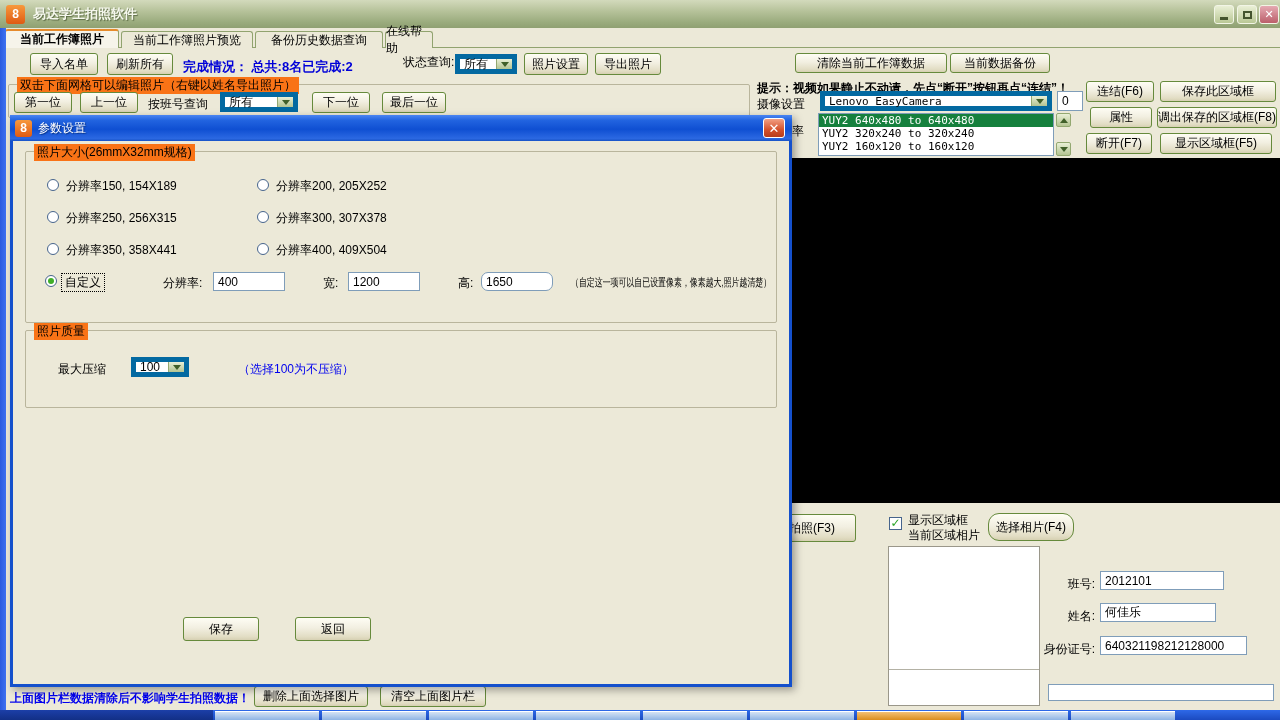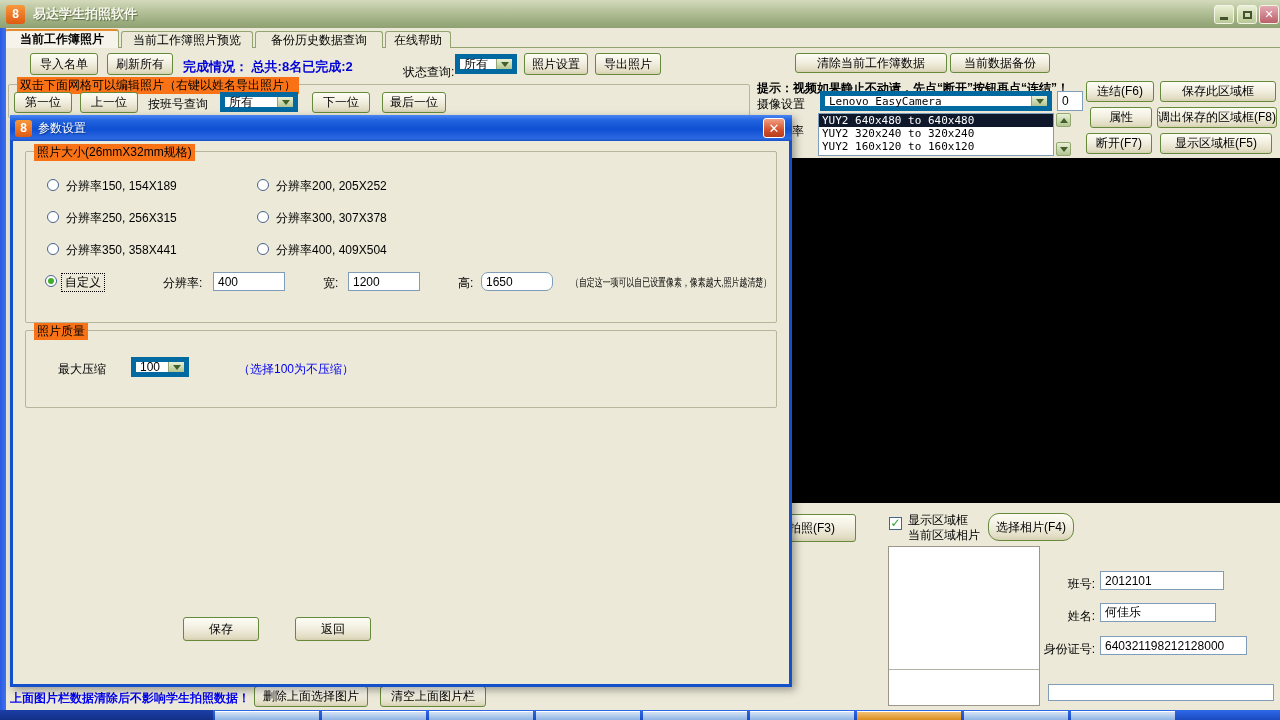"在线帮助" div.tab { width: 66px -> 48px }
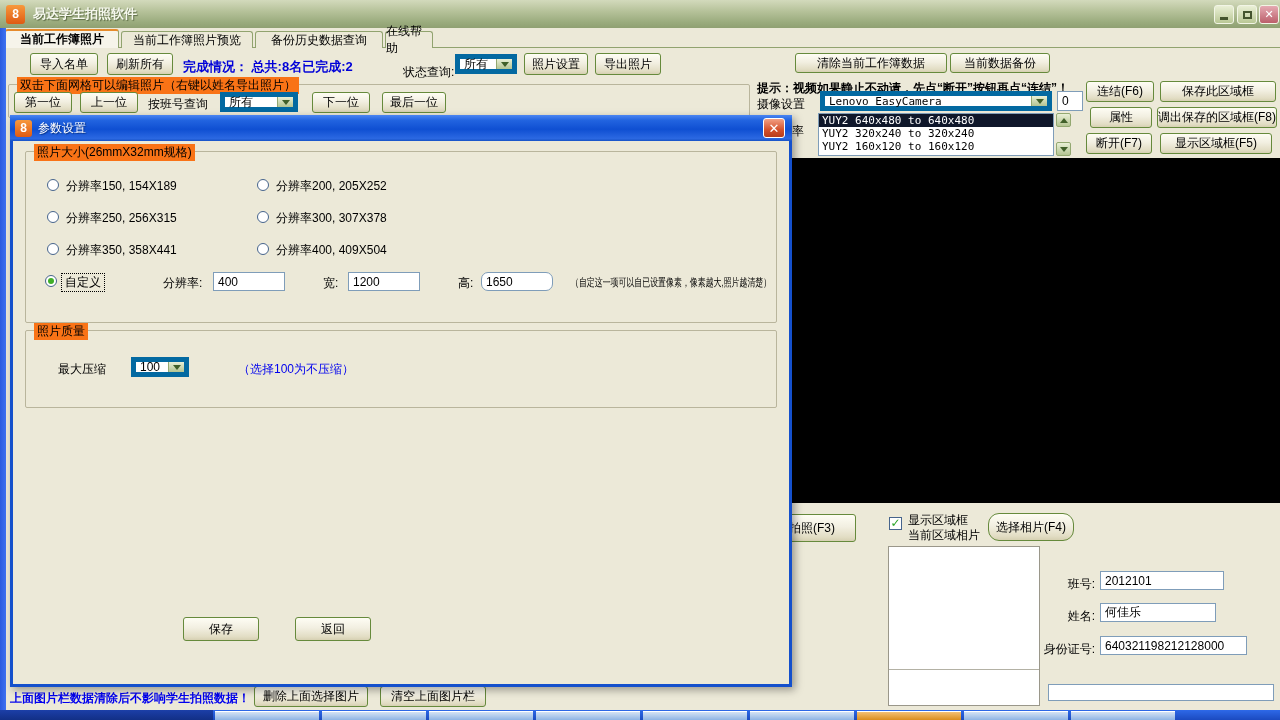"状态查询:" div.abs { top: 64px -> 54px }
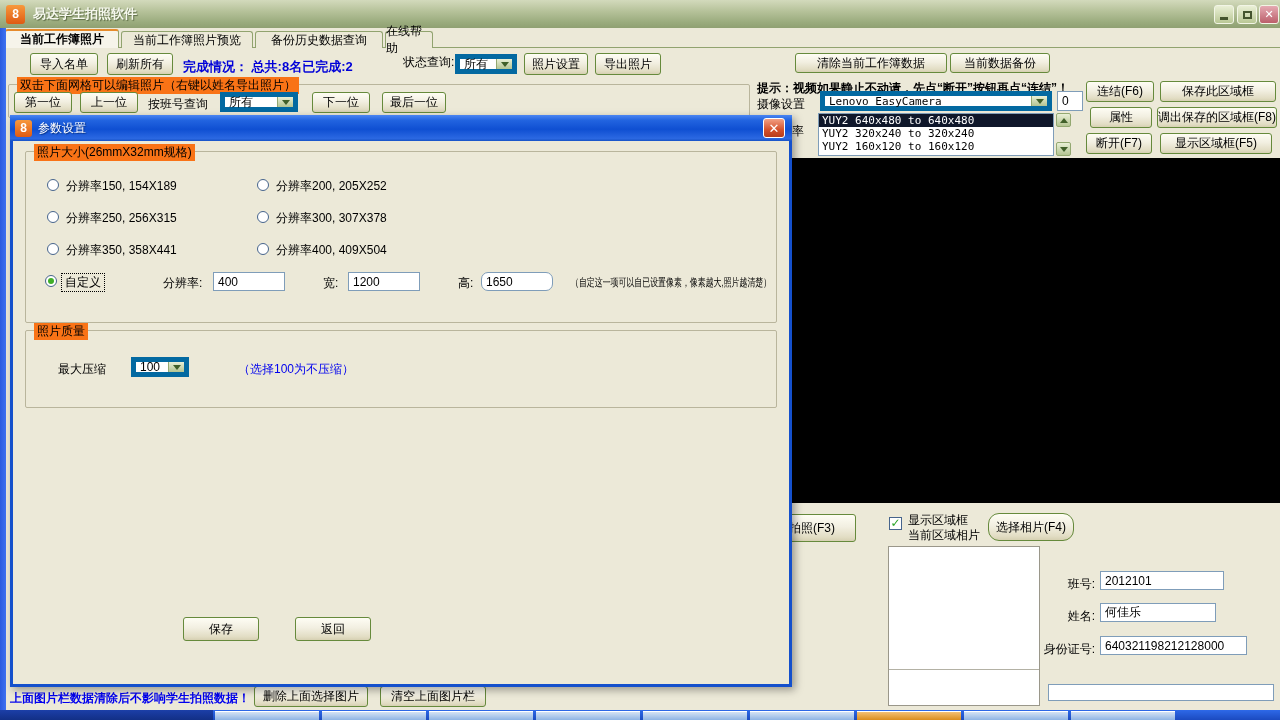"YUY2 640x480 to 640x480" .listrow.sel { background: #0f172a -> #15803d }
